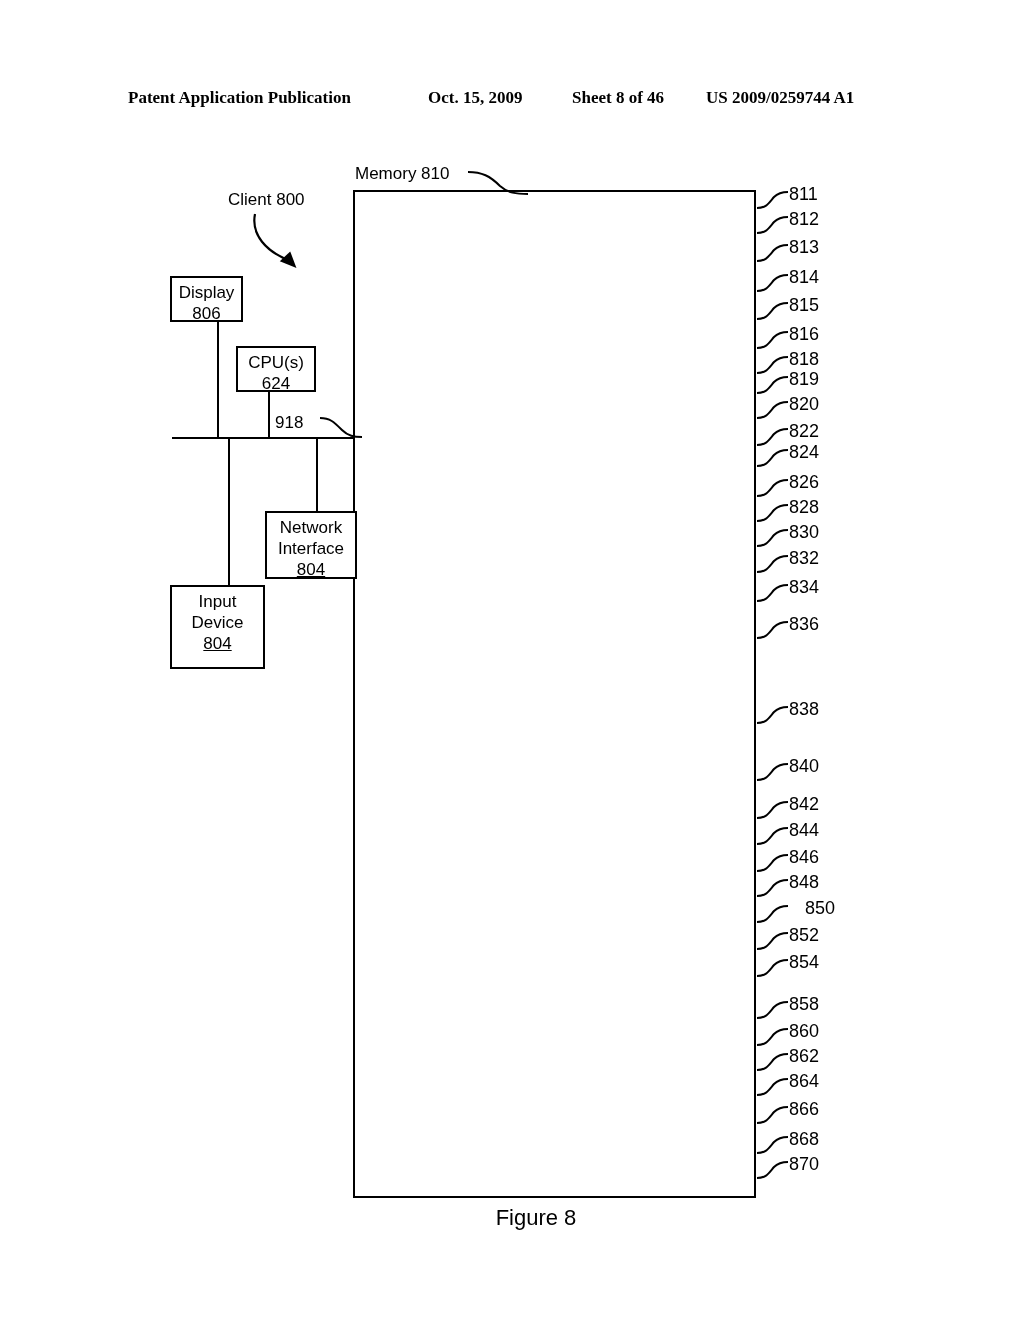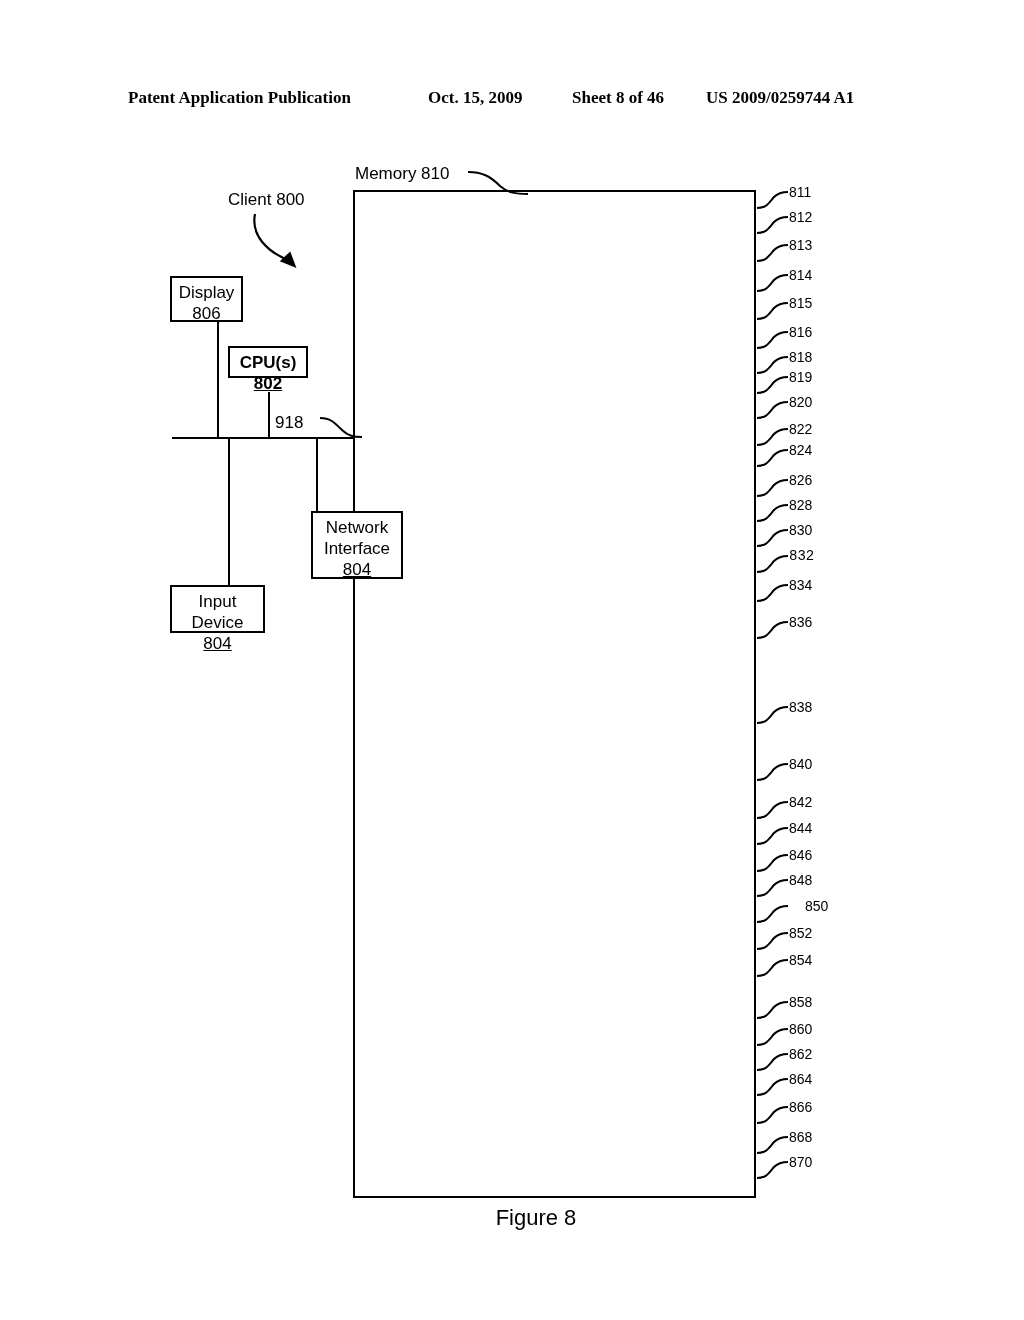"811" .refnum { font-size: 14px -> 18px }
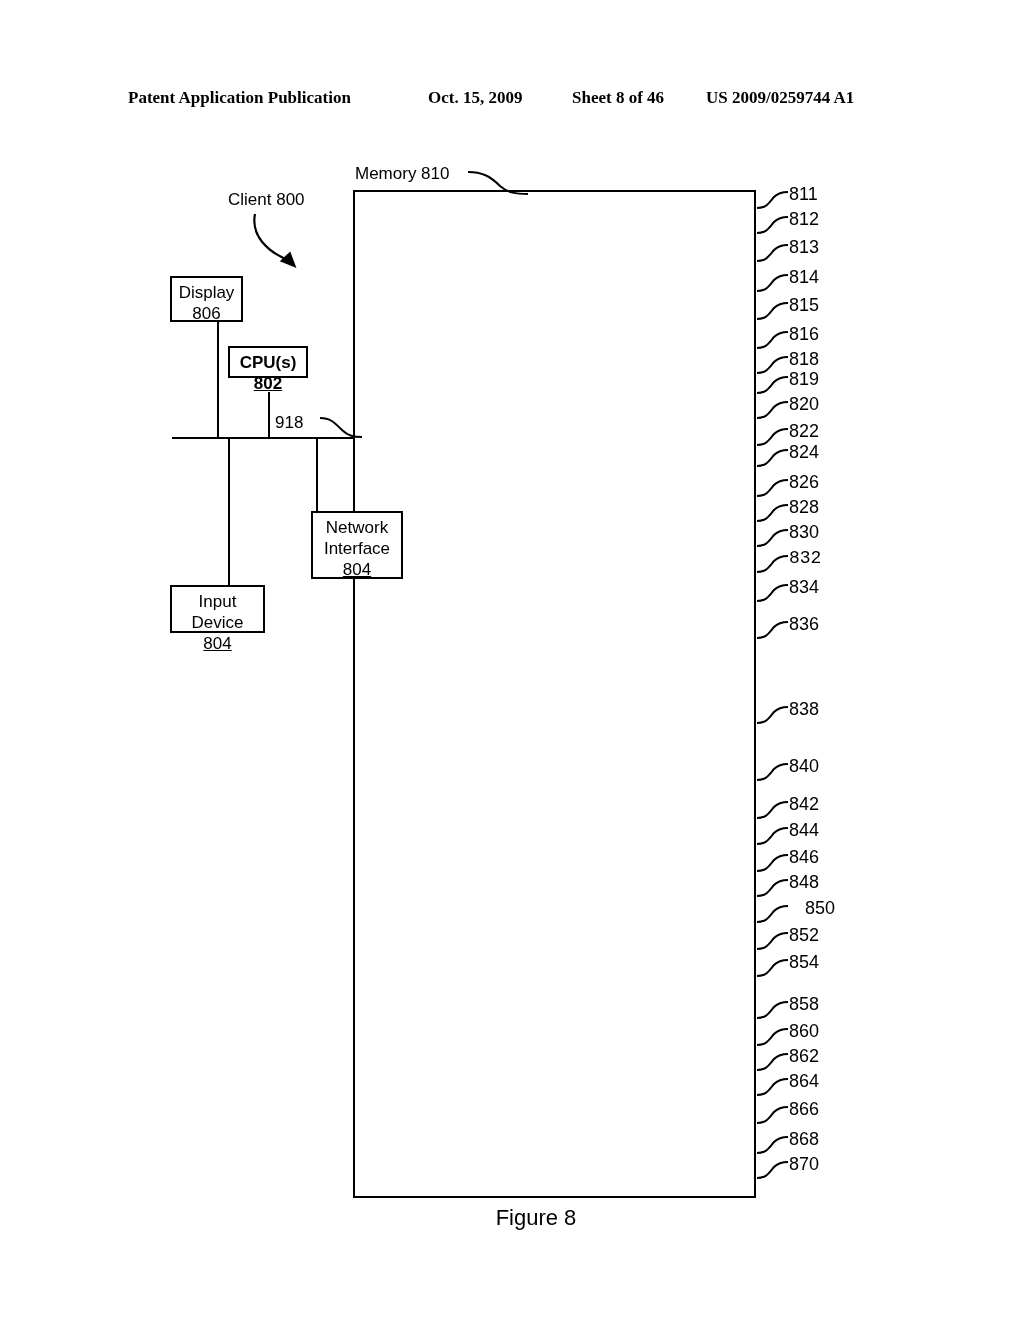"CPU(s)" div.hw-box { font-weight: bold -> none; height: 32px -> 46px; left: 228px -> 236px }
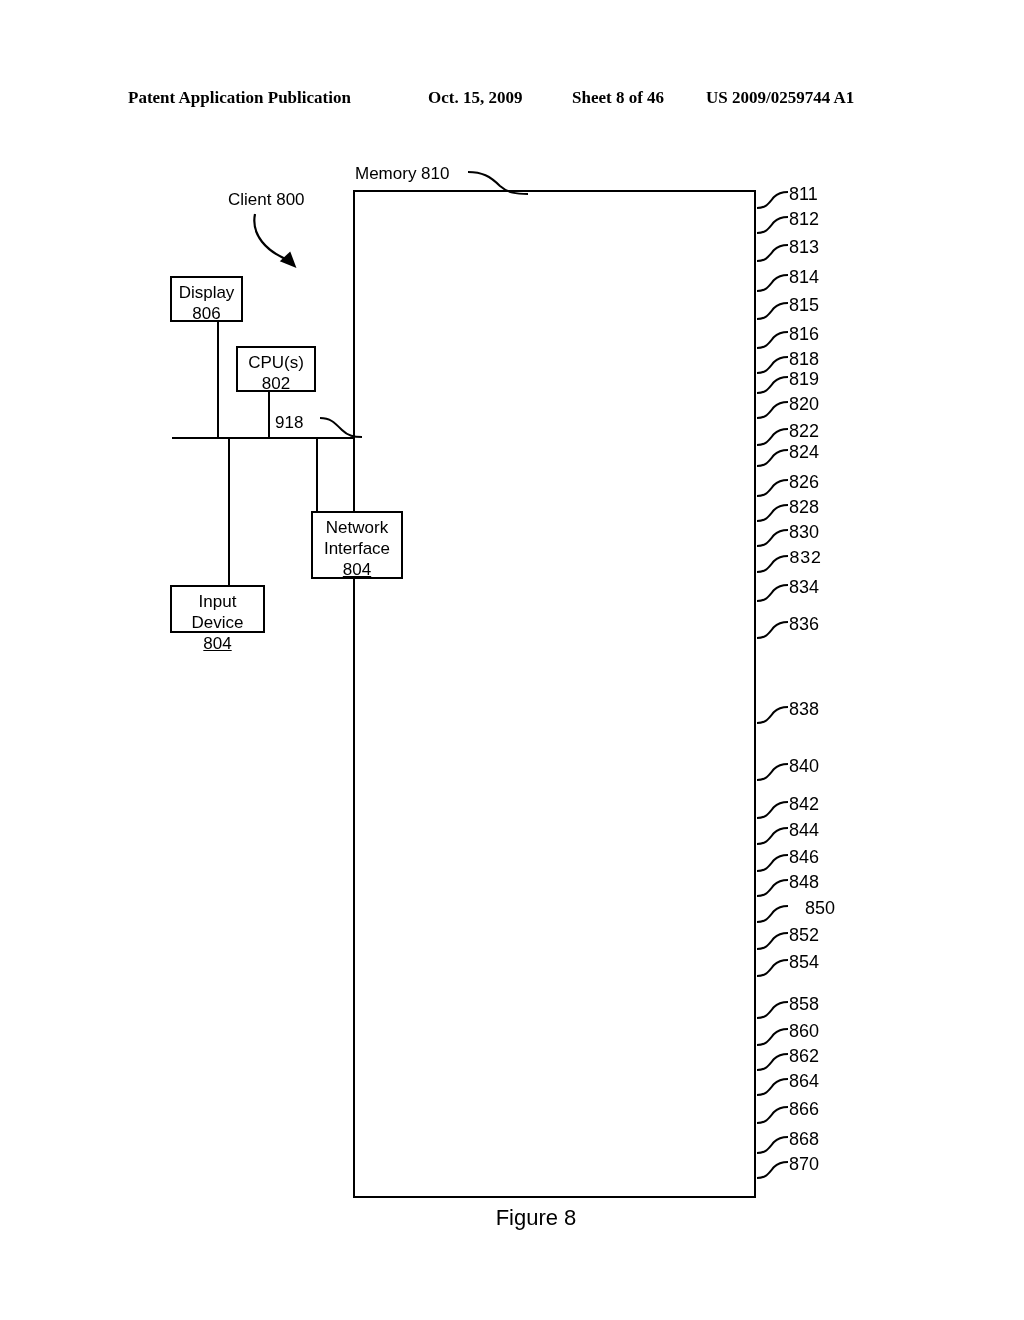"802" div.num { text: 802 -> 624 }
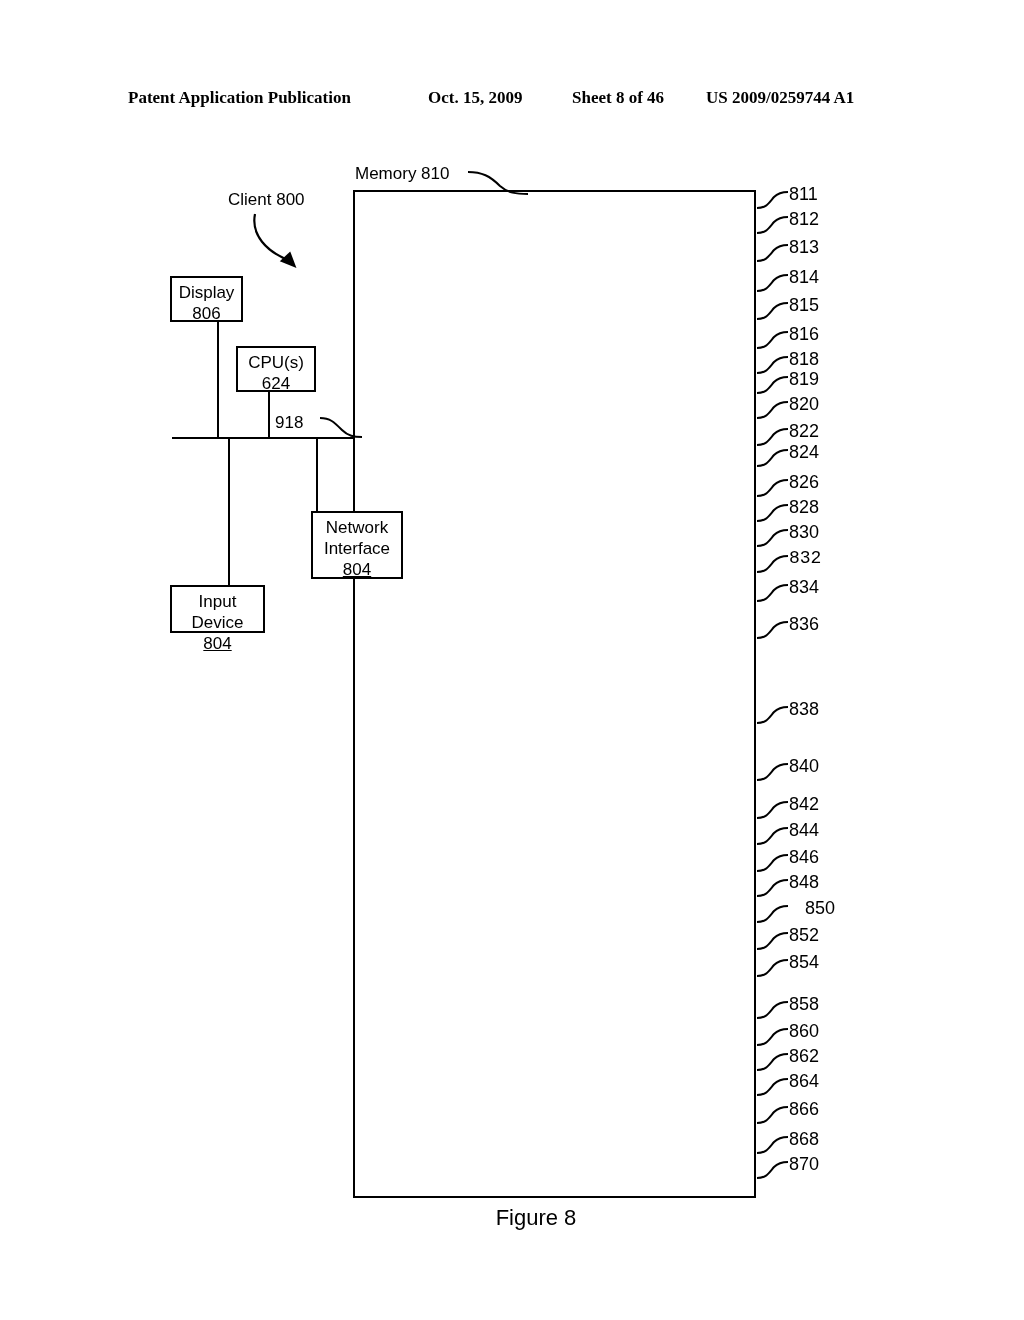"Network" div.hw-box { margin-left: 46px -> none }
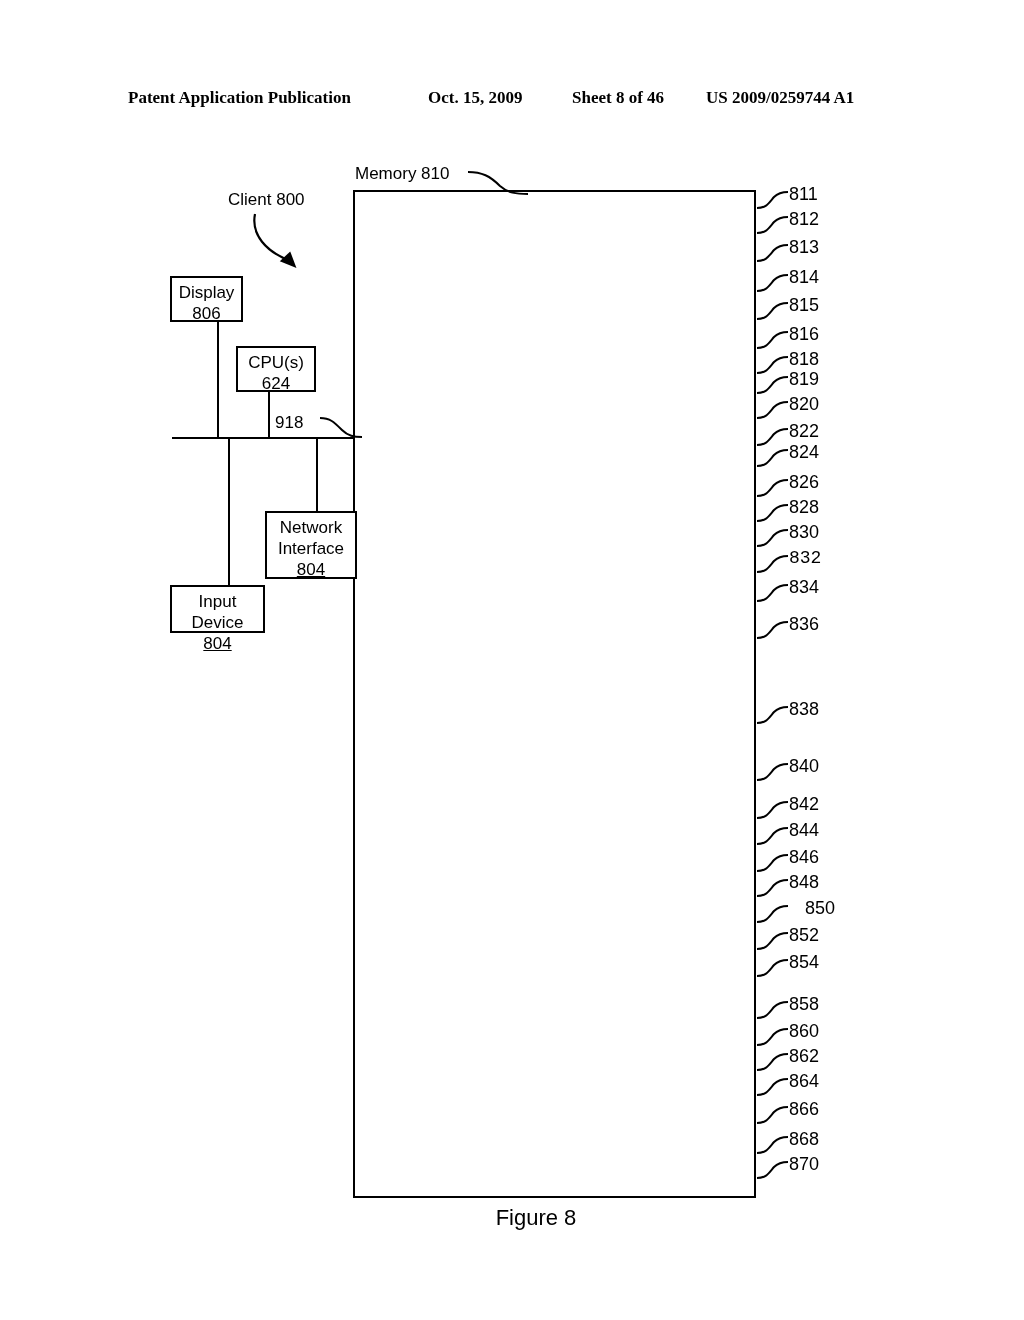"832" div.refnum { font-family: Liberation Mono, monospace -> none }
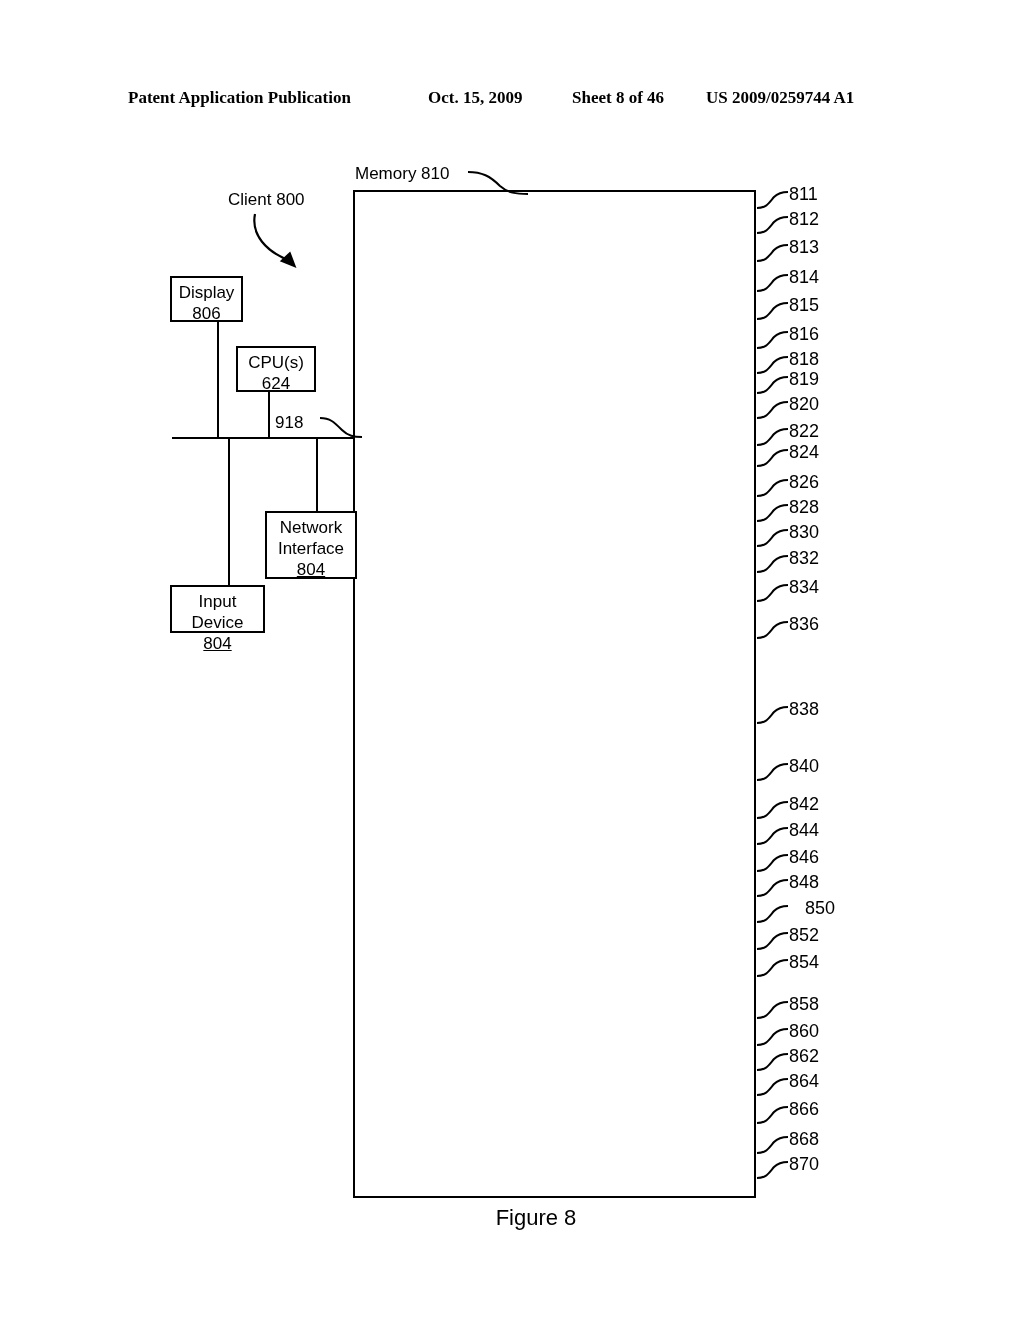"Input" div.hw-box { height: 48px -> 84px }
